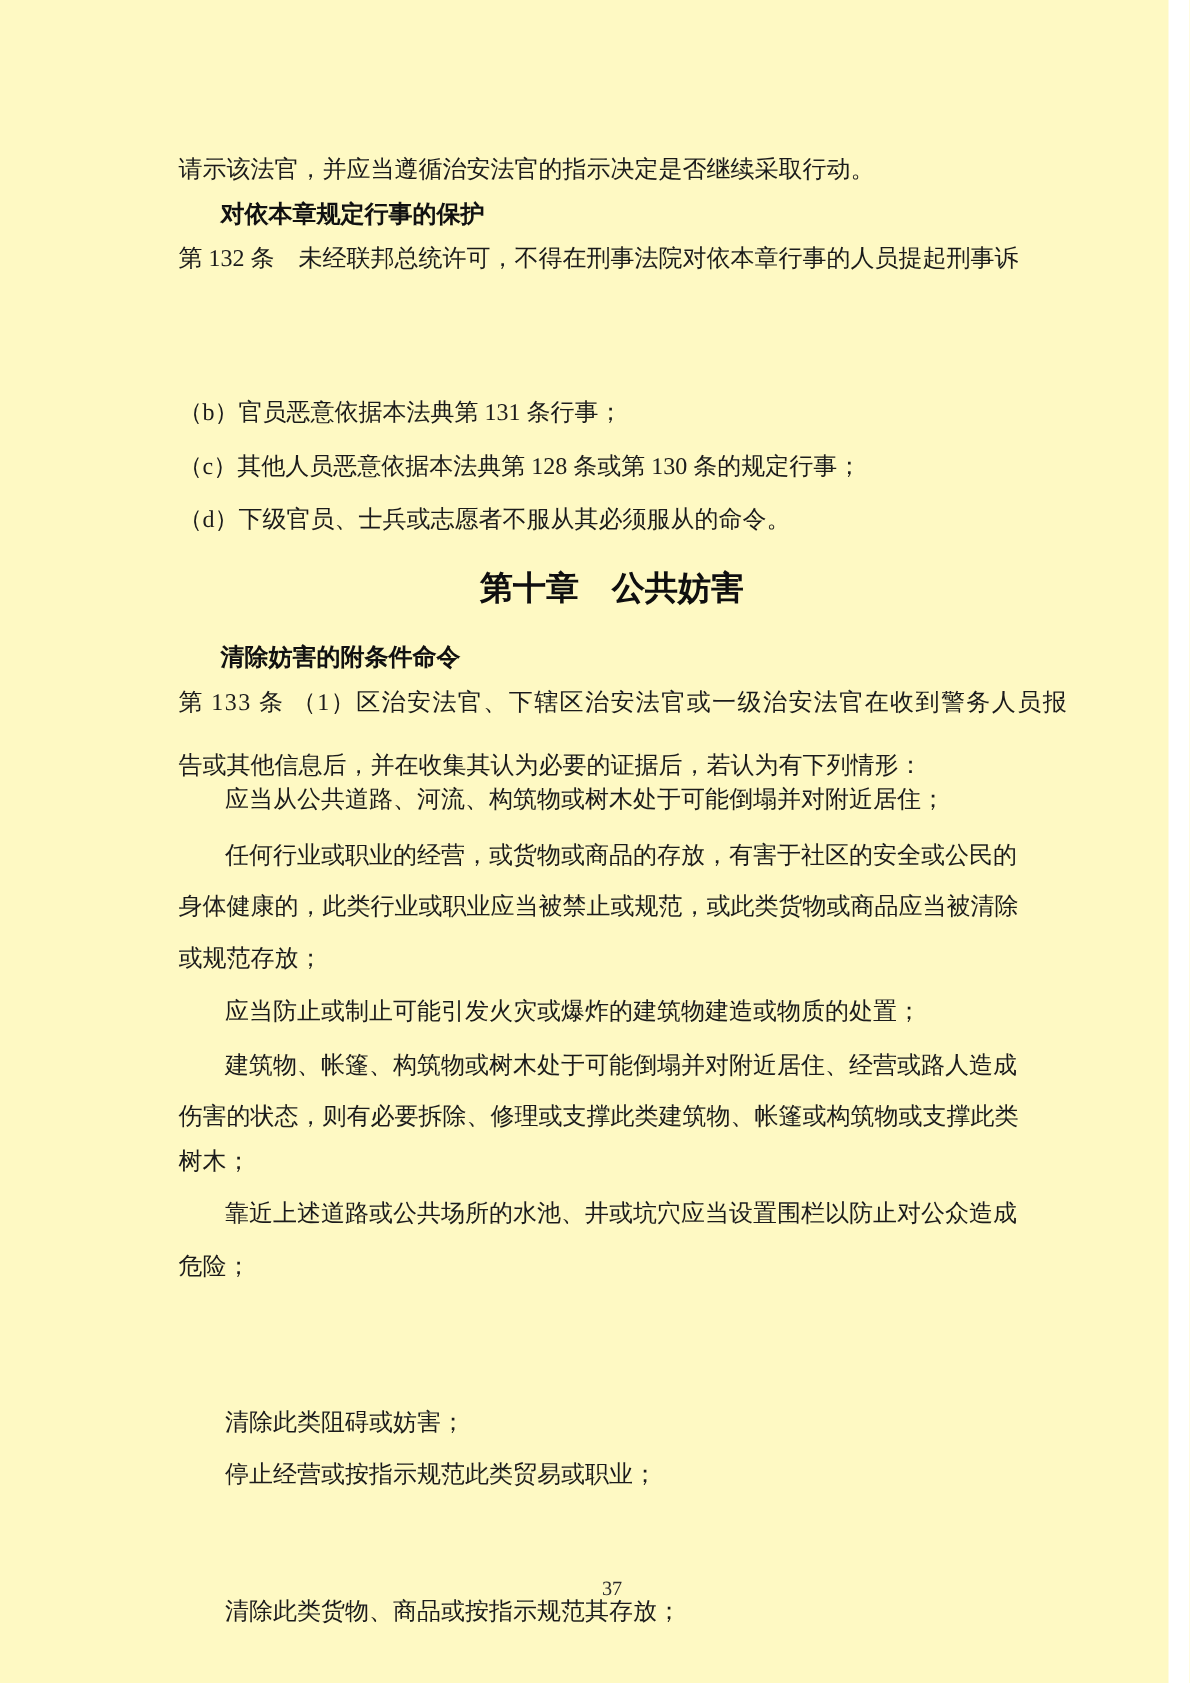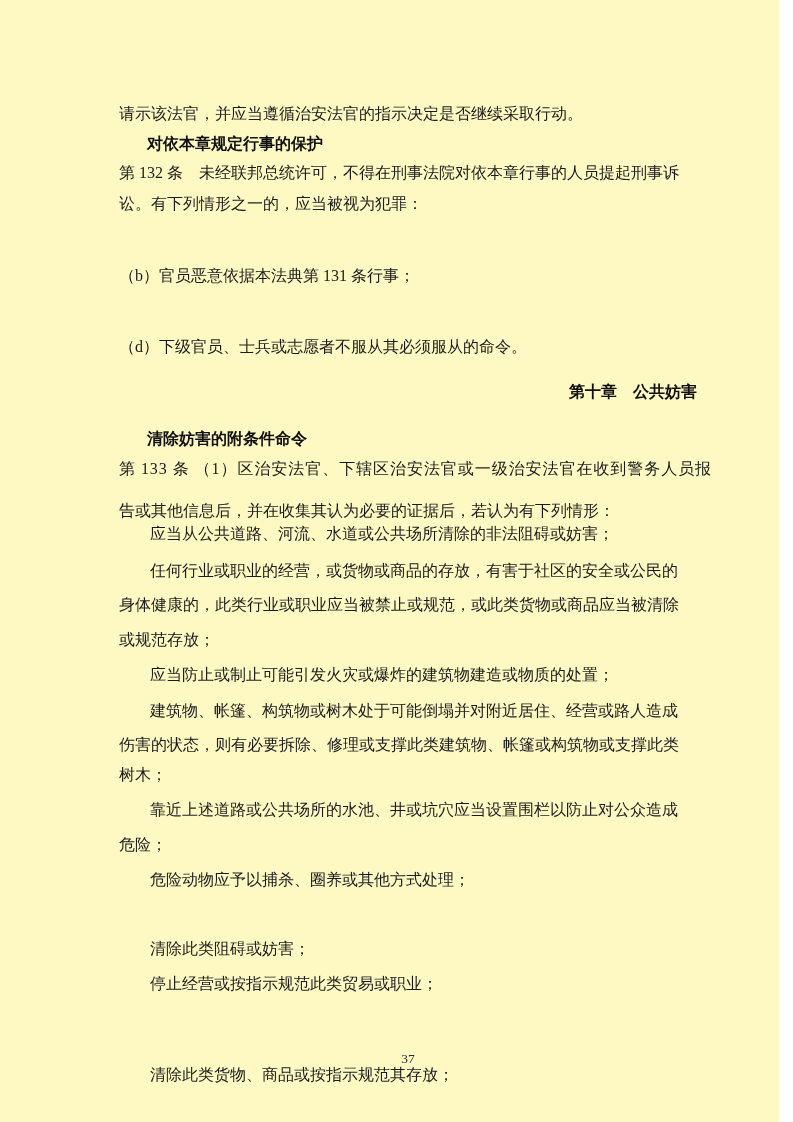"讼。有下列情形之一的，应当被视为犯罪：" div.line { html: <div>讼。有下列情形之一的，应当被视为犯罪：</div> -> none }
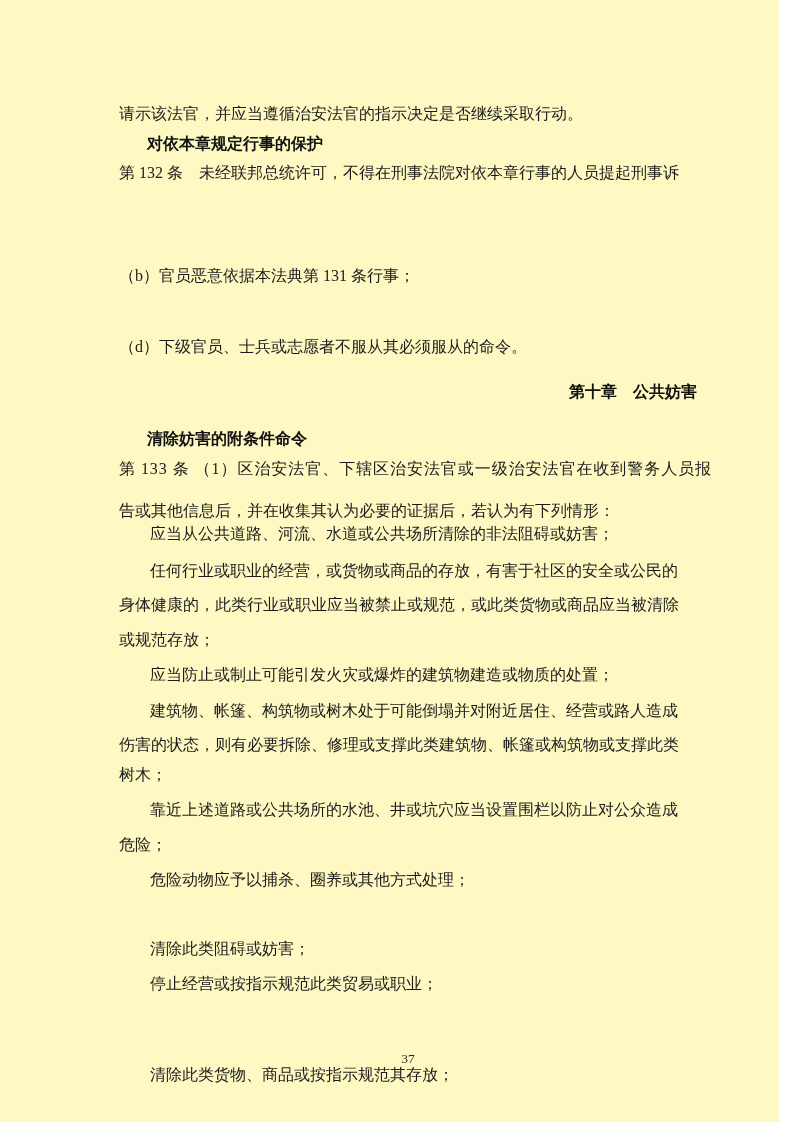"（c）其他人员恶意依据本法典第 128 条或第 130 条的规定行事；" div.line { html: none -> <div>（c）其他人员恶意依据本法典第 128 条或第 130 条的规定行事；</div> }
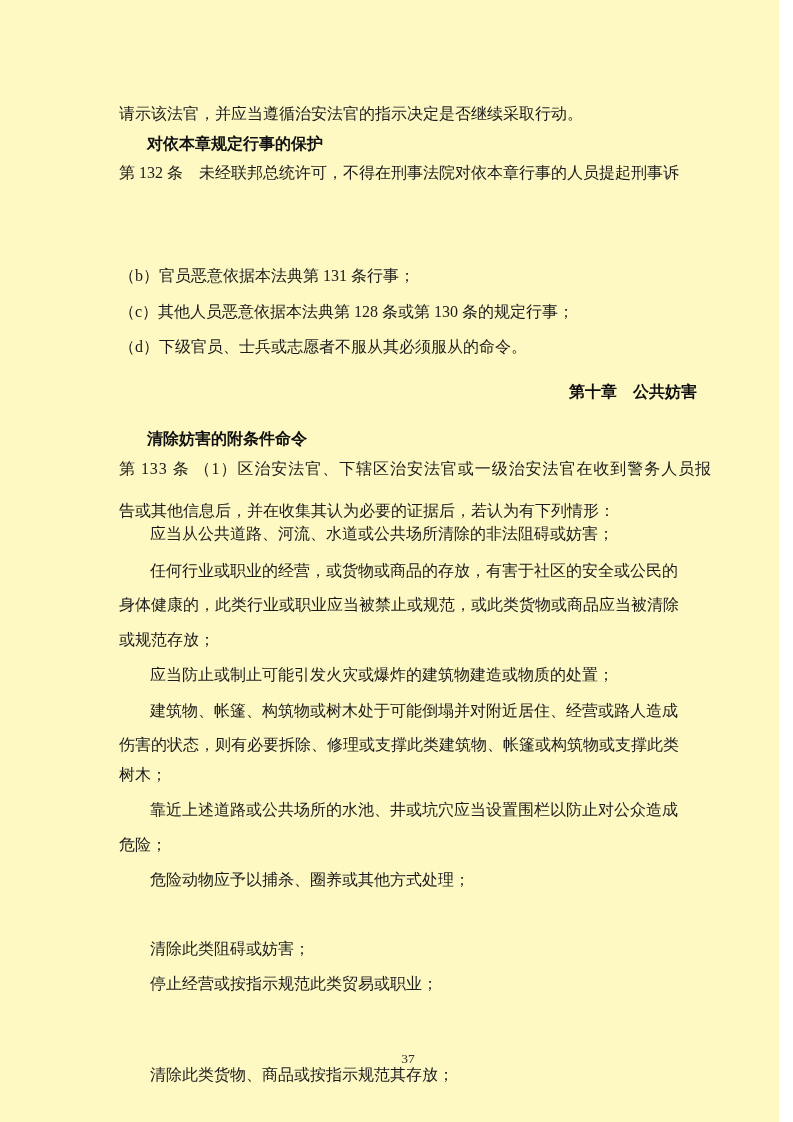"第十章 公共妨害" .chapter { font-size: 16px -> 22px; text-align: right -> center }
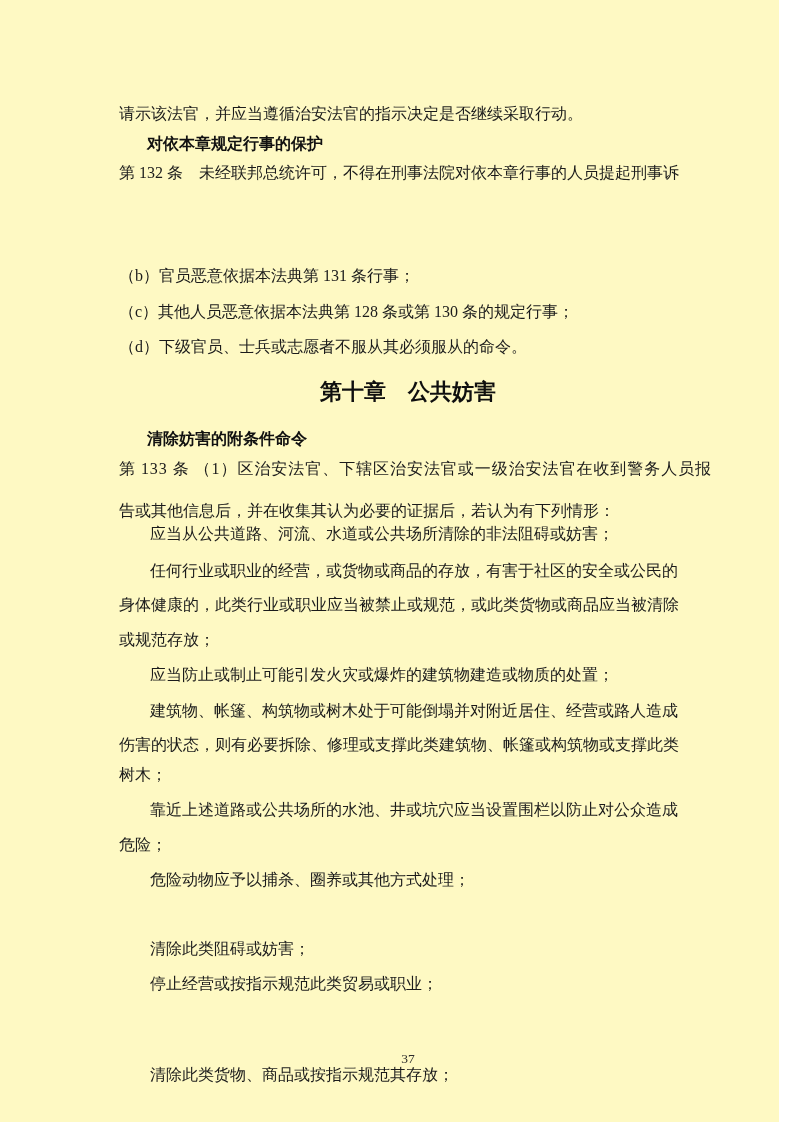"应当从公共道路、河流、水道或公共场所清除的非法阻碍或妨害；" div.line { text: 水道或公共场所清除的非法阻碍或妨害 -> 构筑物或树木处于可能倒塌并对附近居住 }
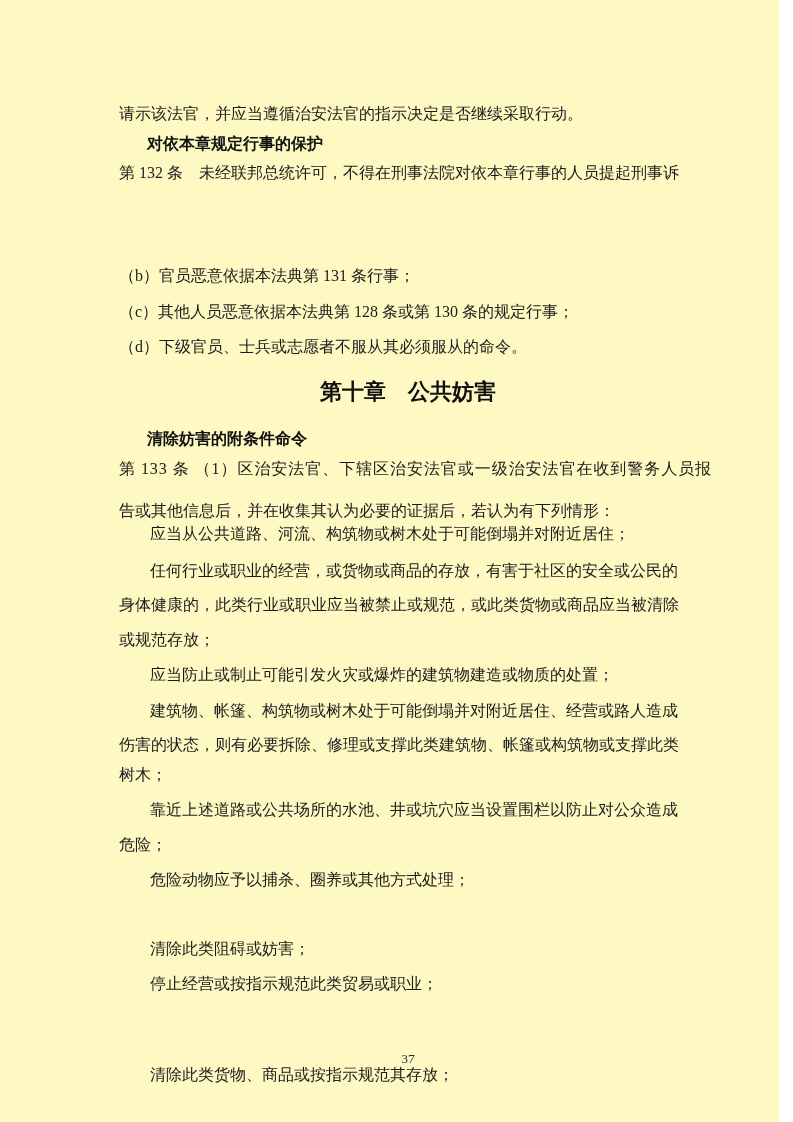"危险动物应予以捕杀、圈养或其他方式处理；" div.line { html: <div>危险动物应予以捕杀、圈养或其他方式处理；</div> -> none }
